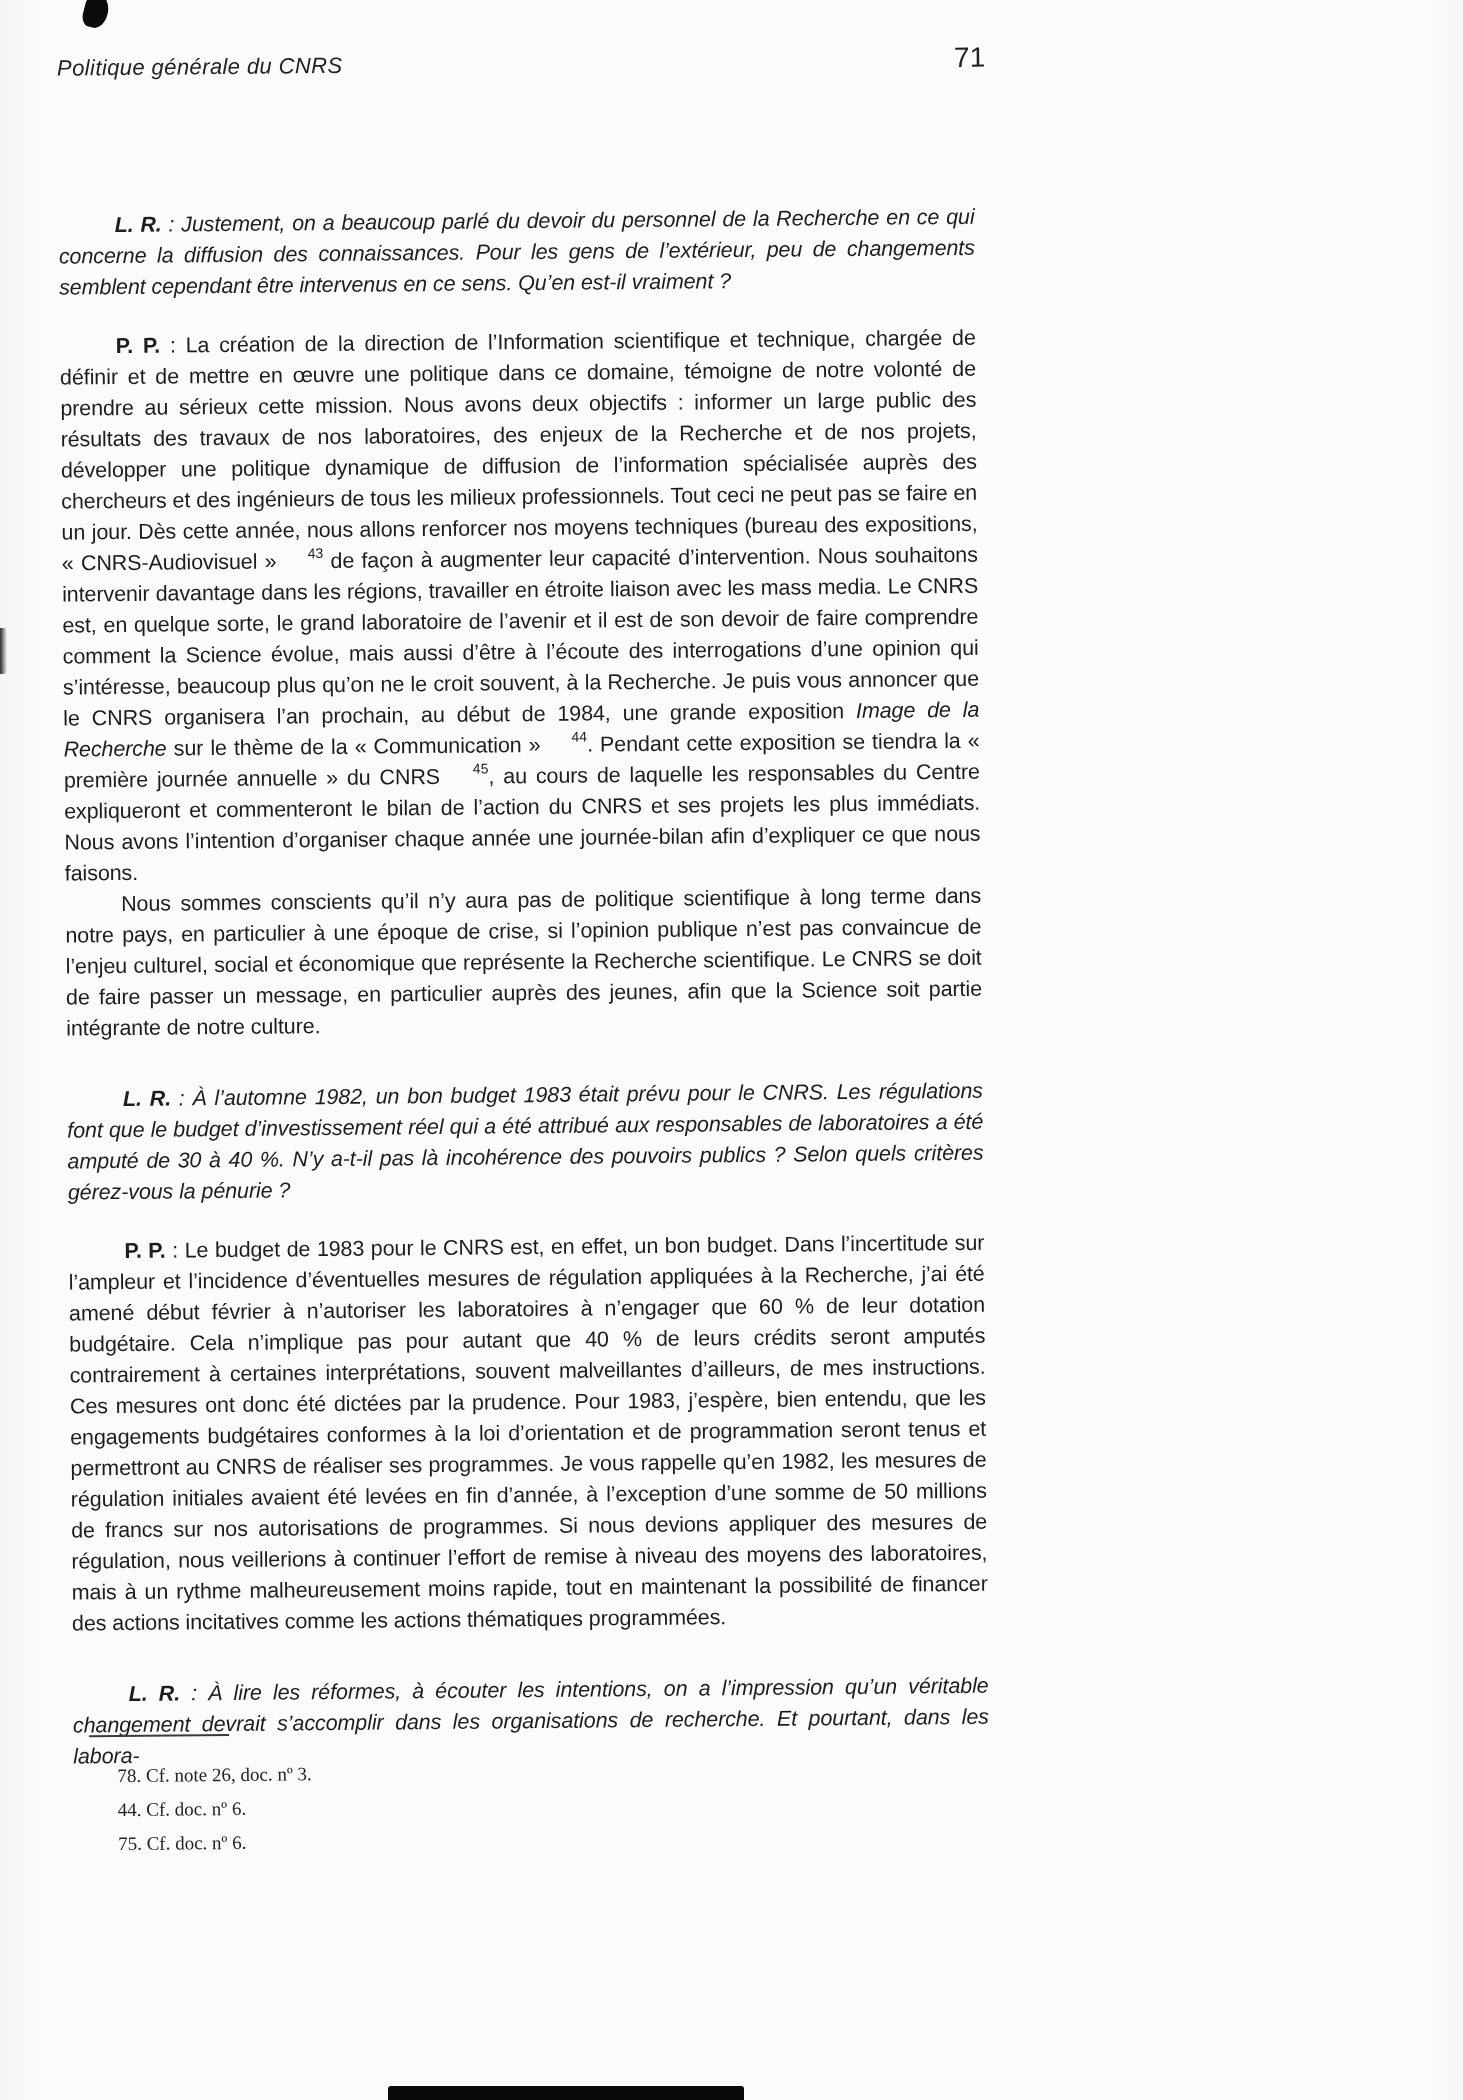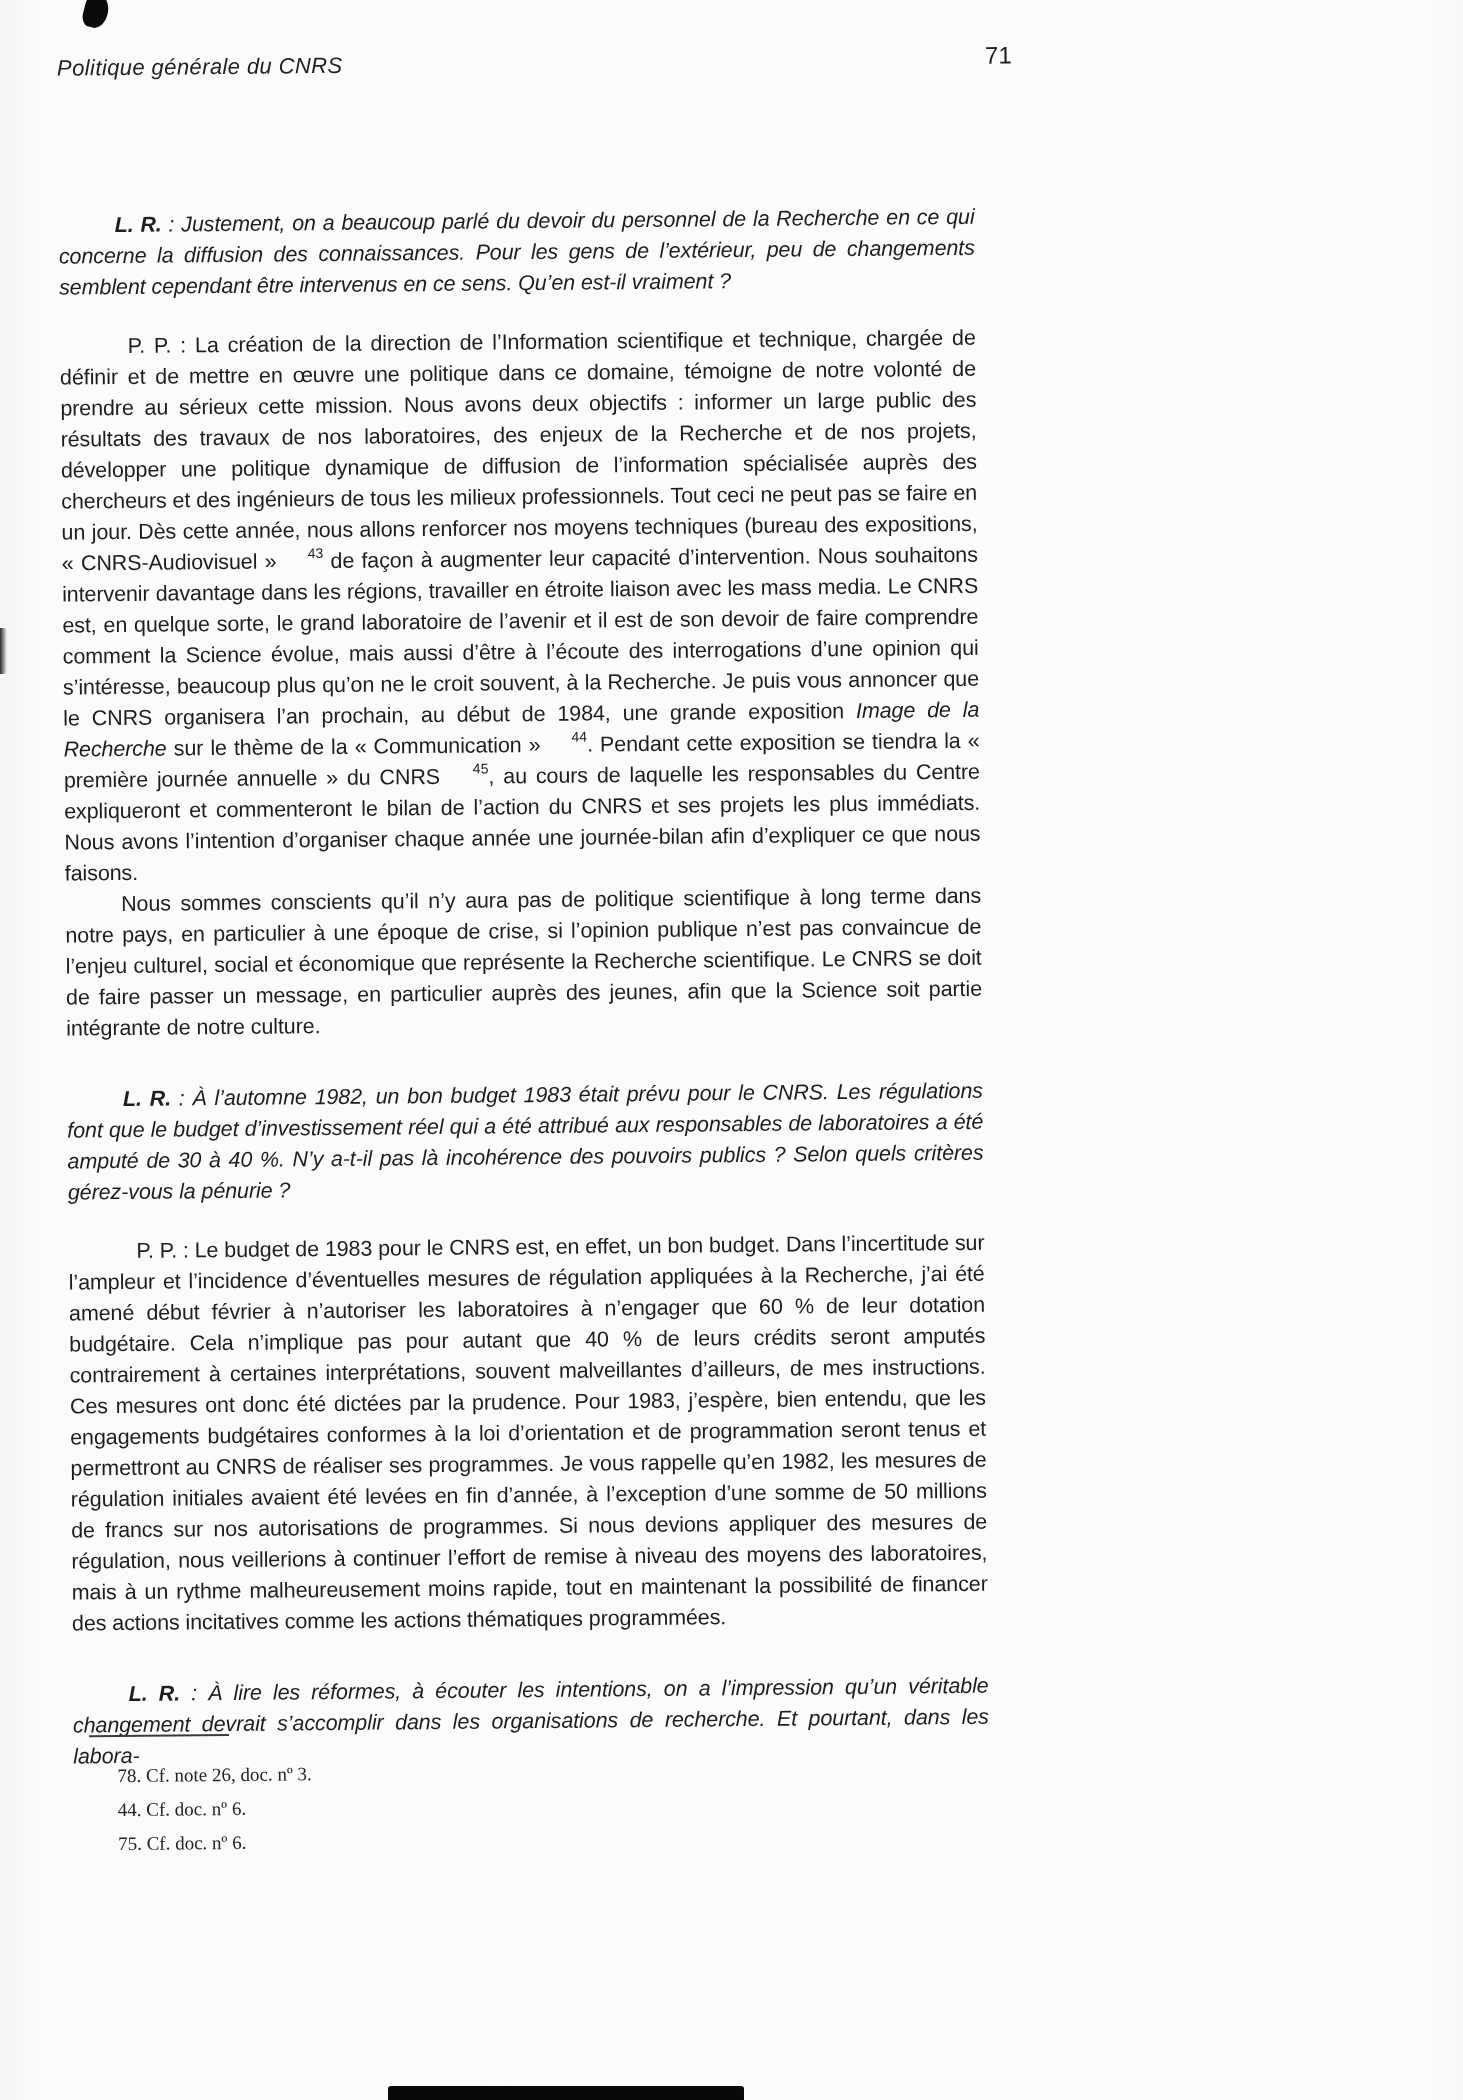"71" .page-number { font-size: 24px -> 28px; left: 994px -> 963px }
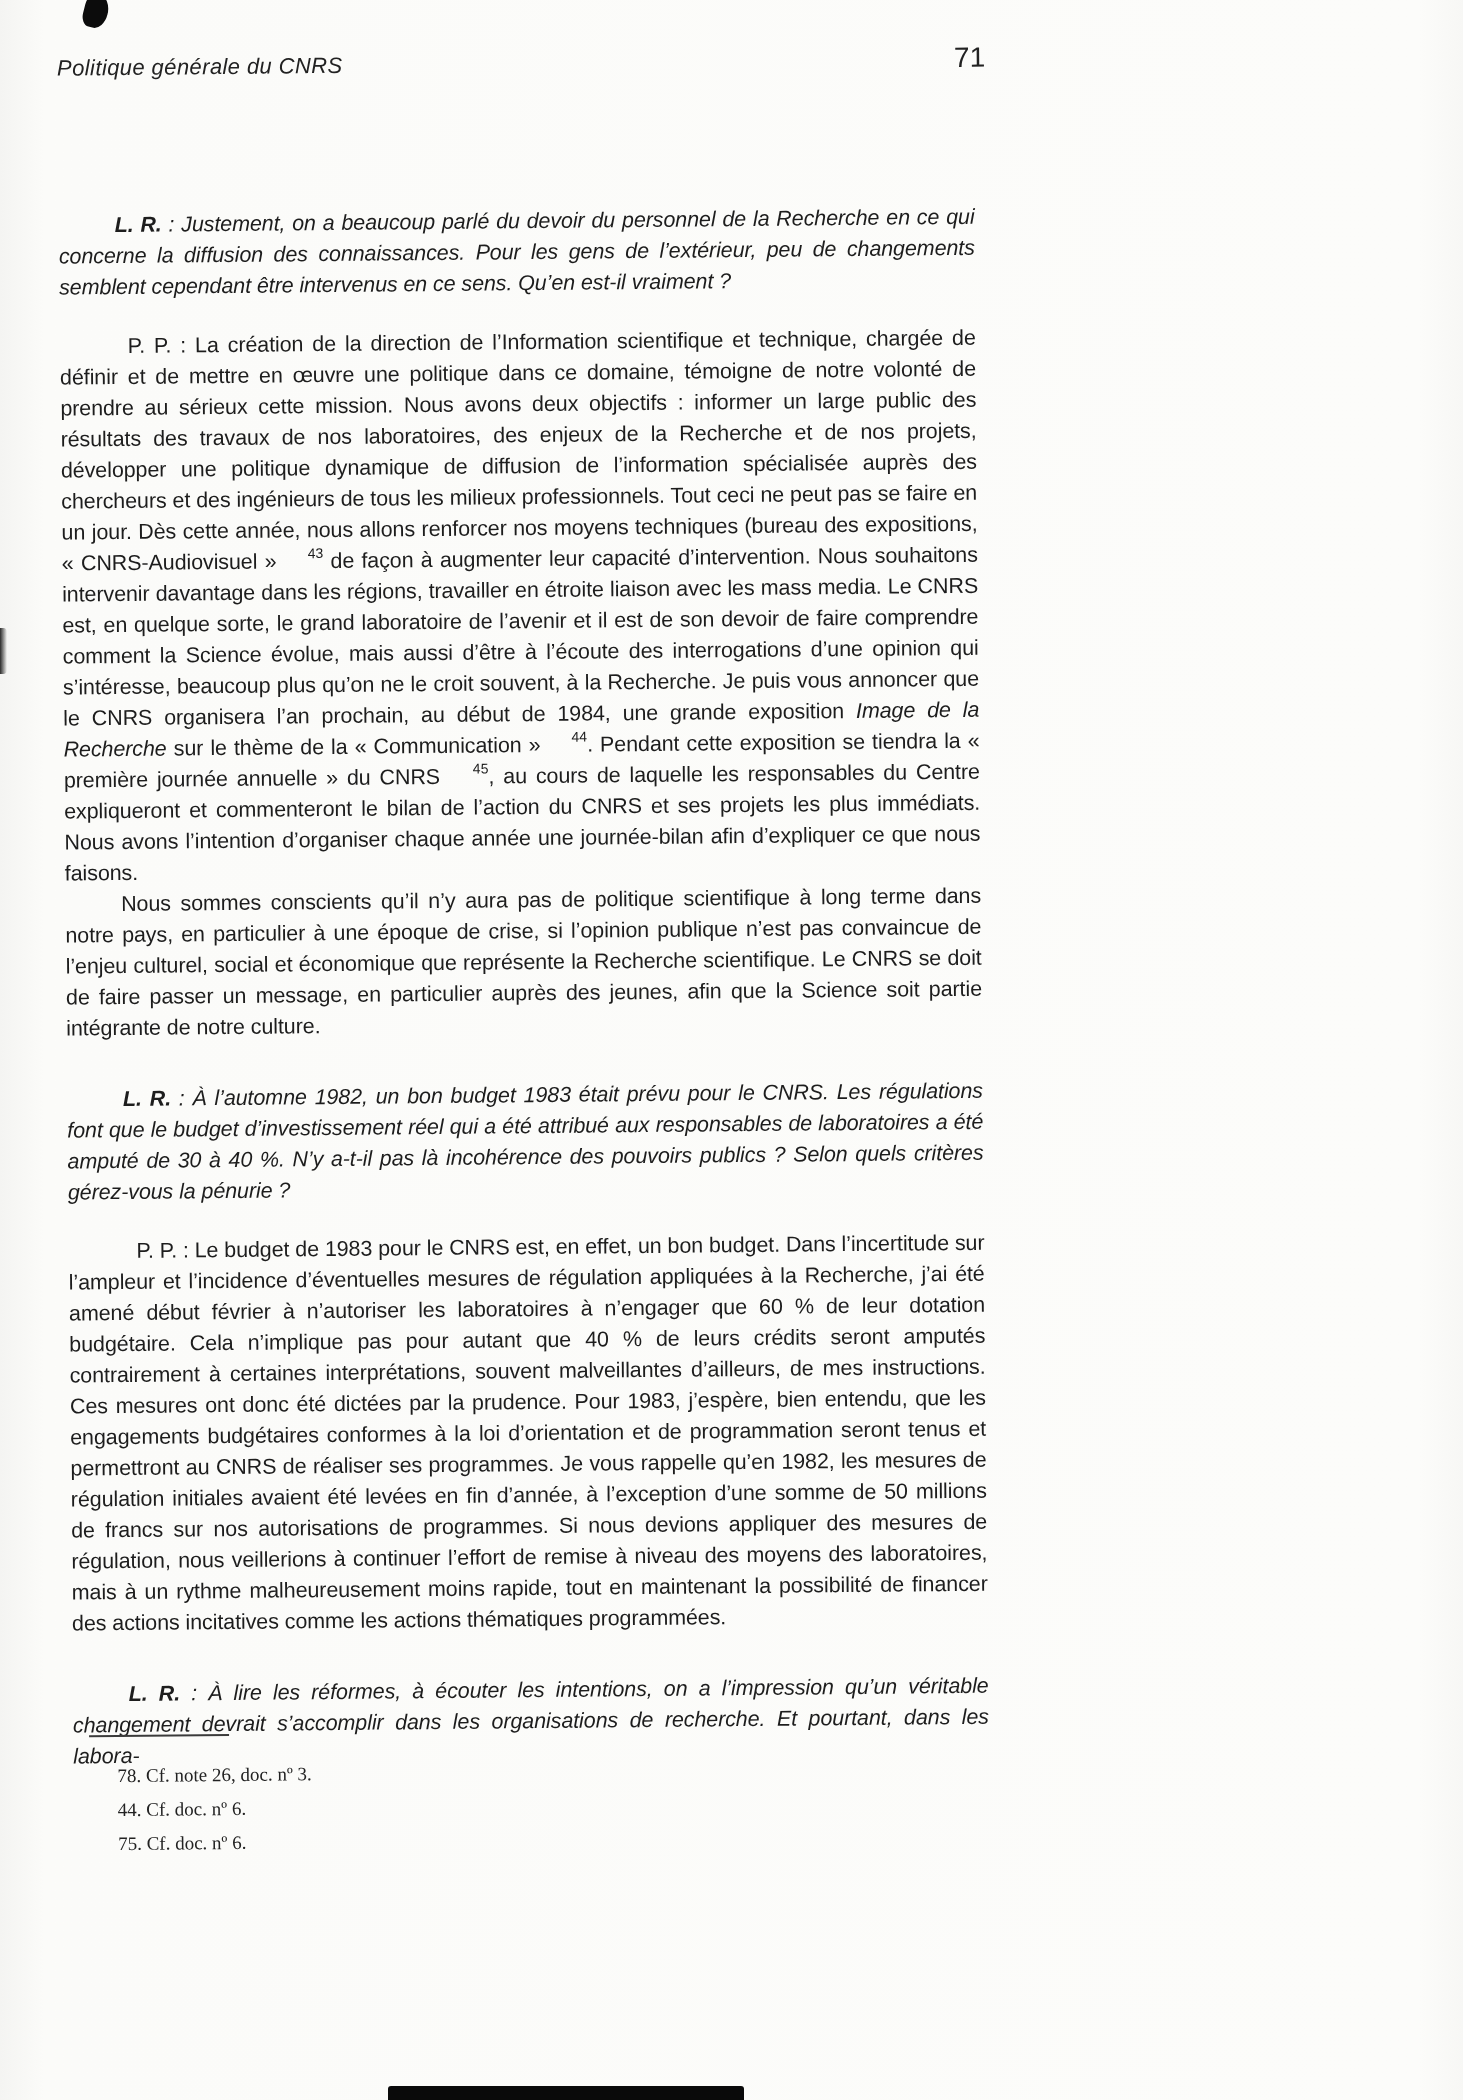"P. P." .b { font-weight: normal -> bold; margin-left: 12px -> none }
